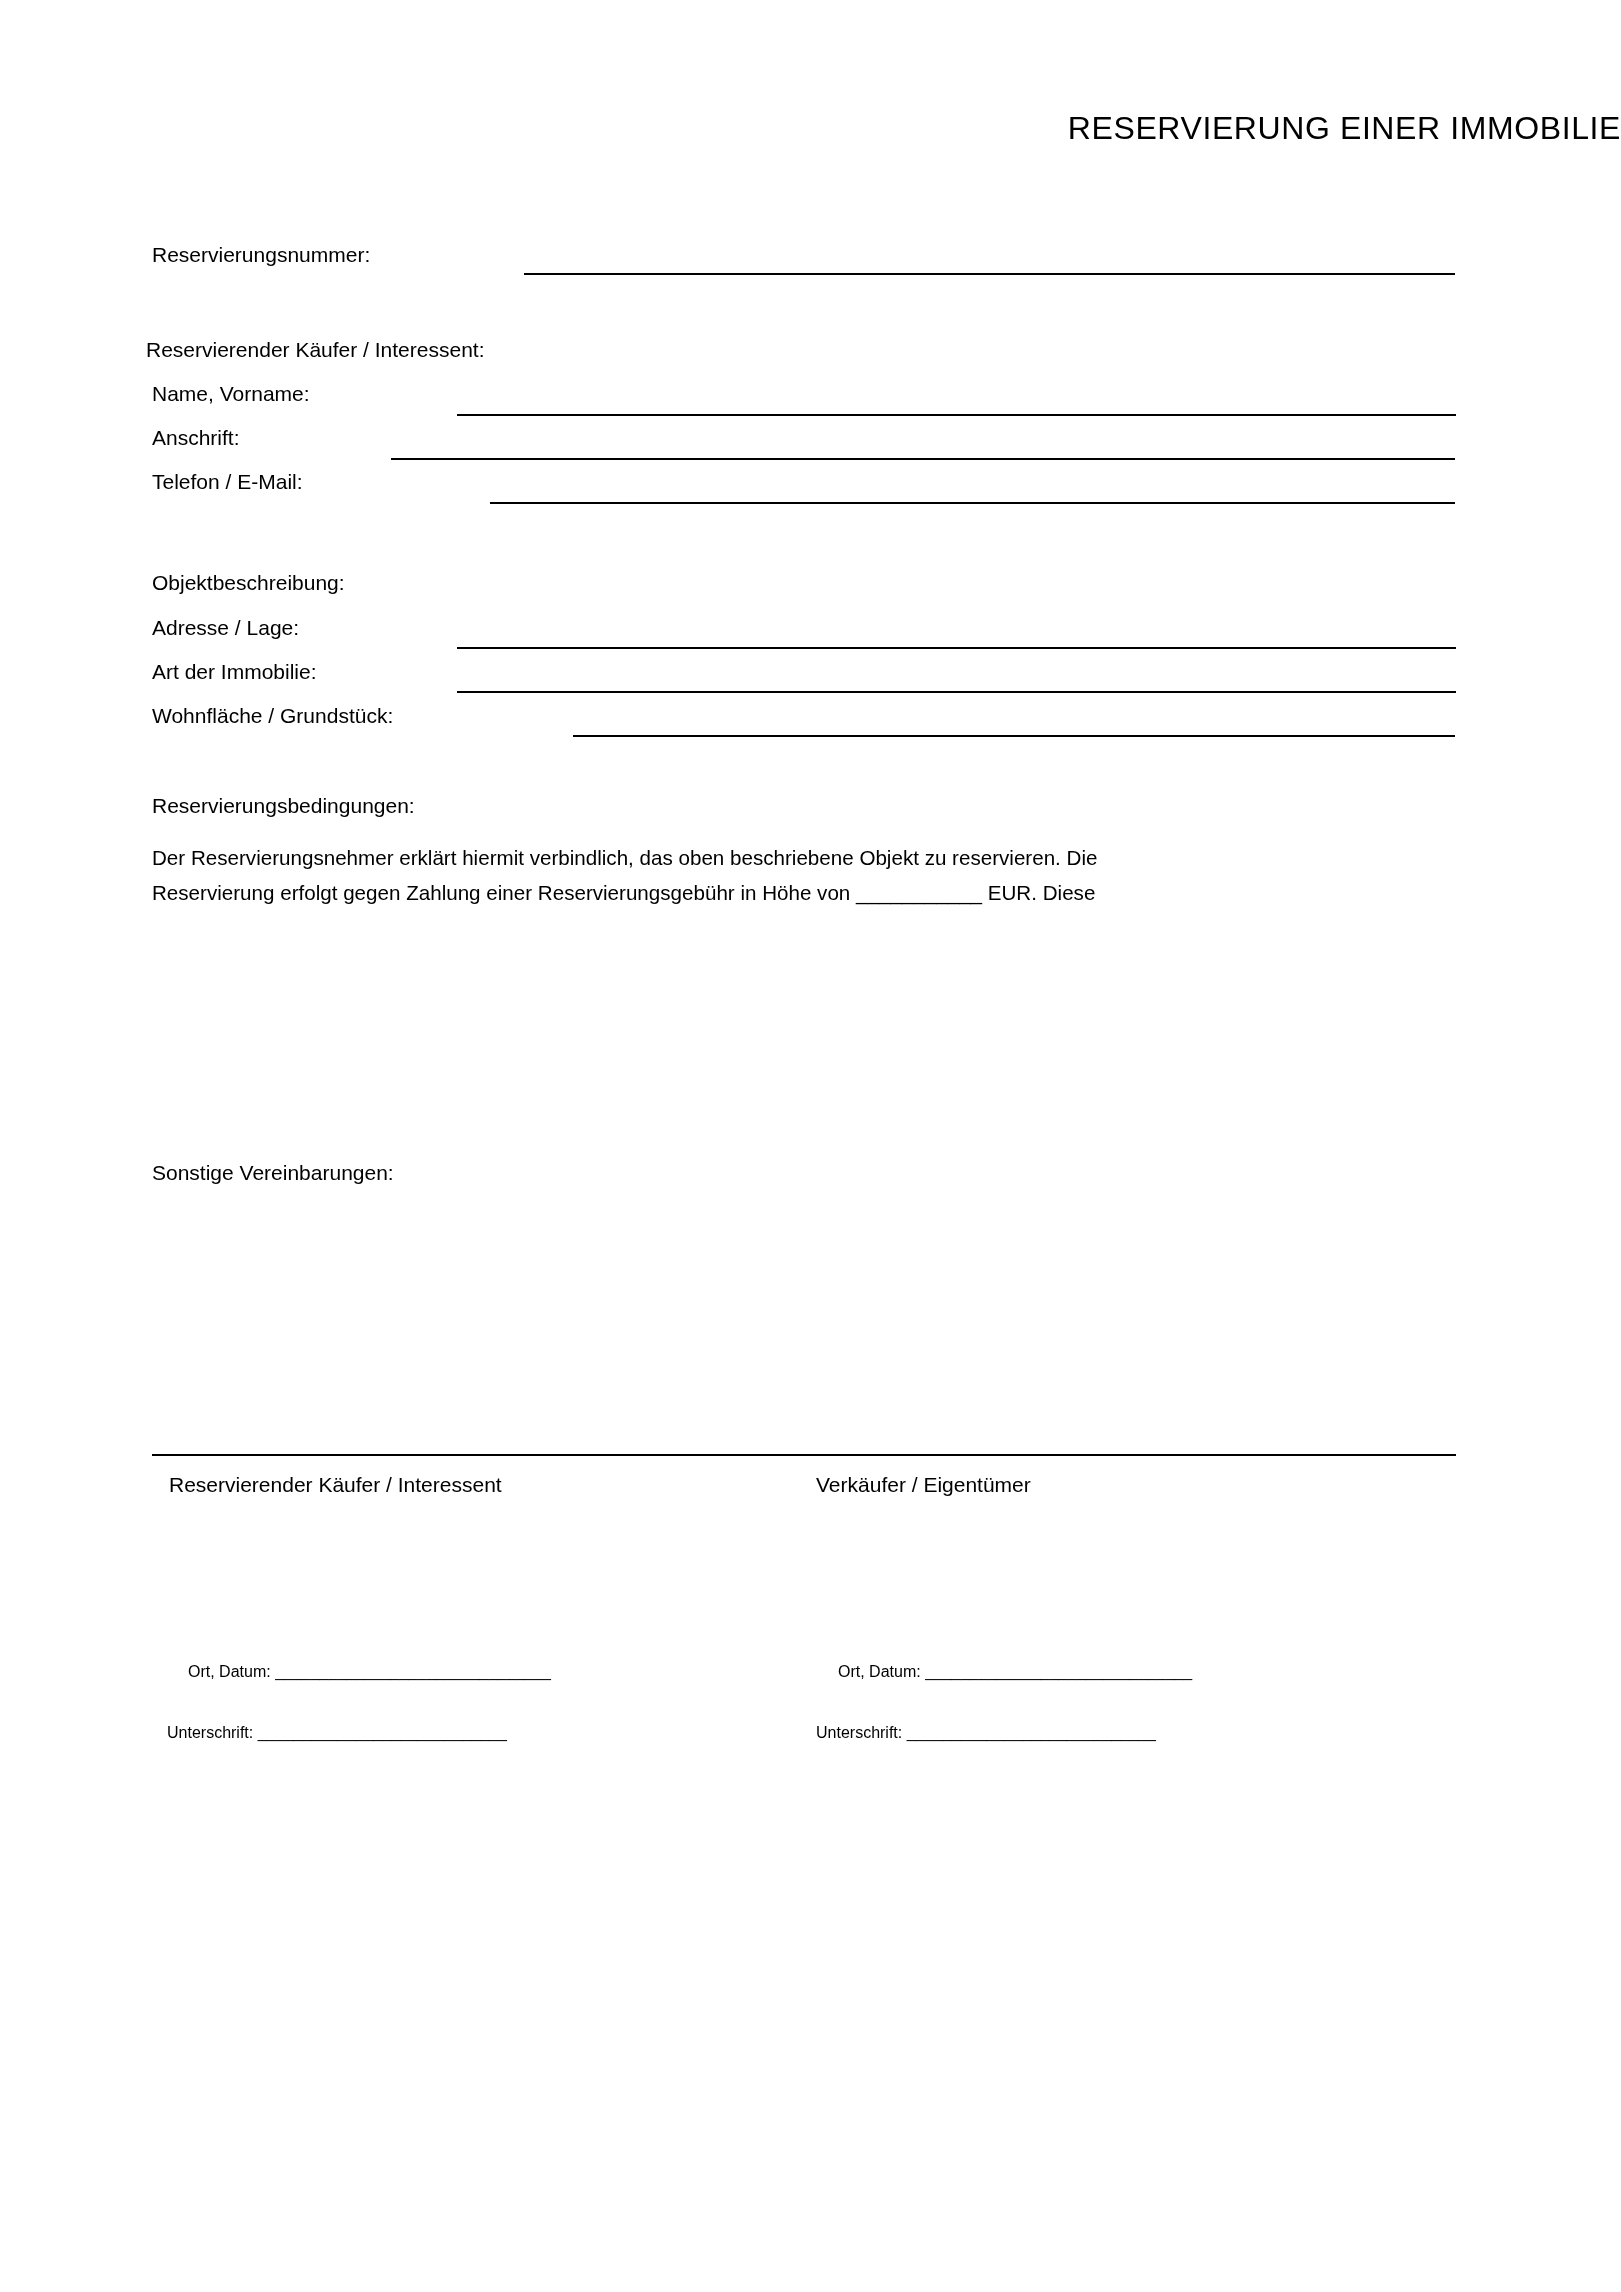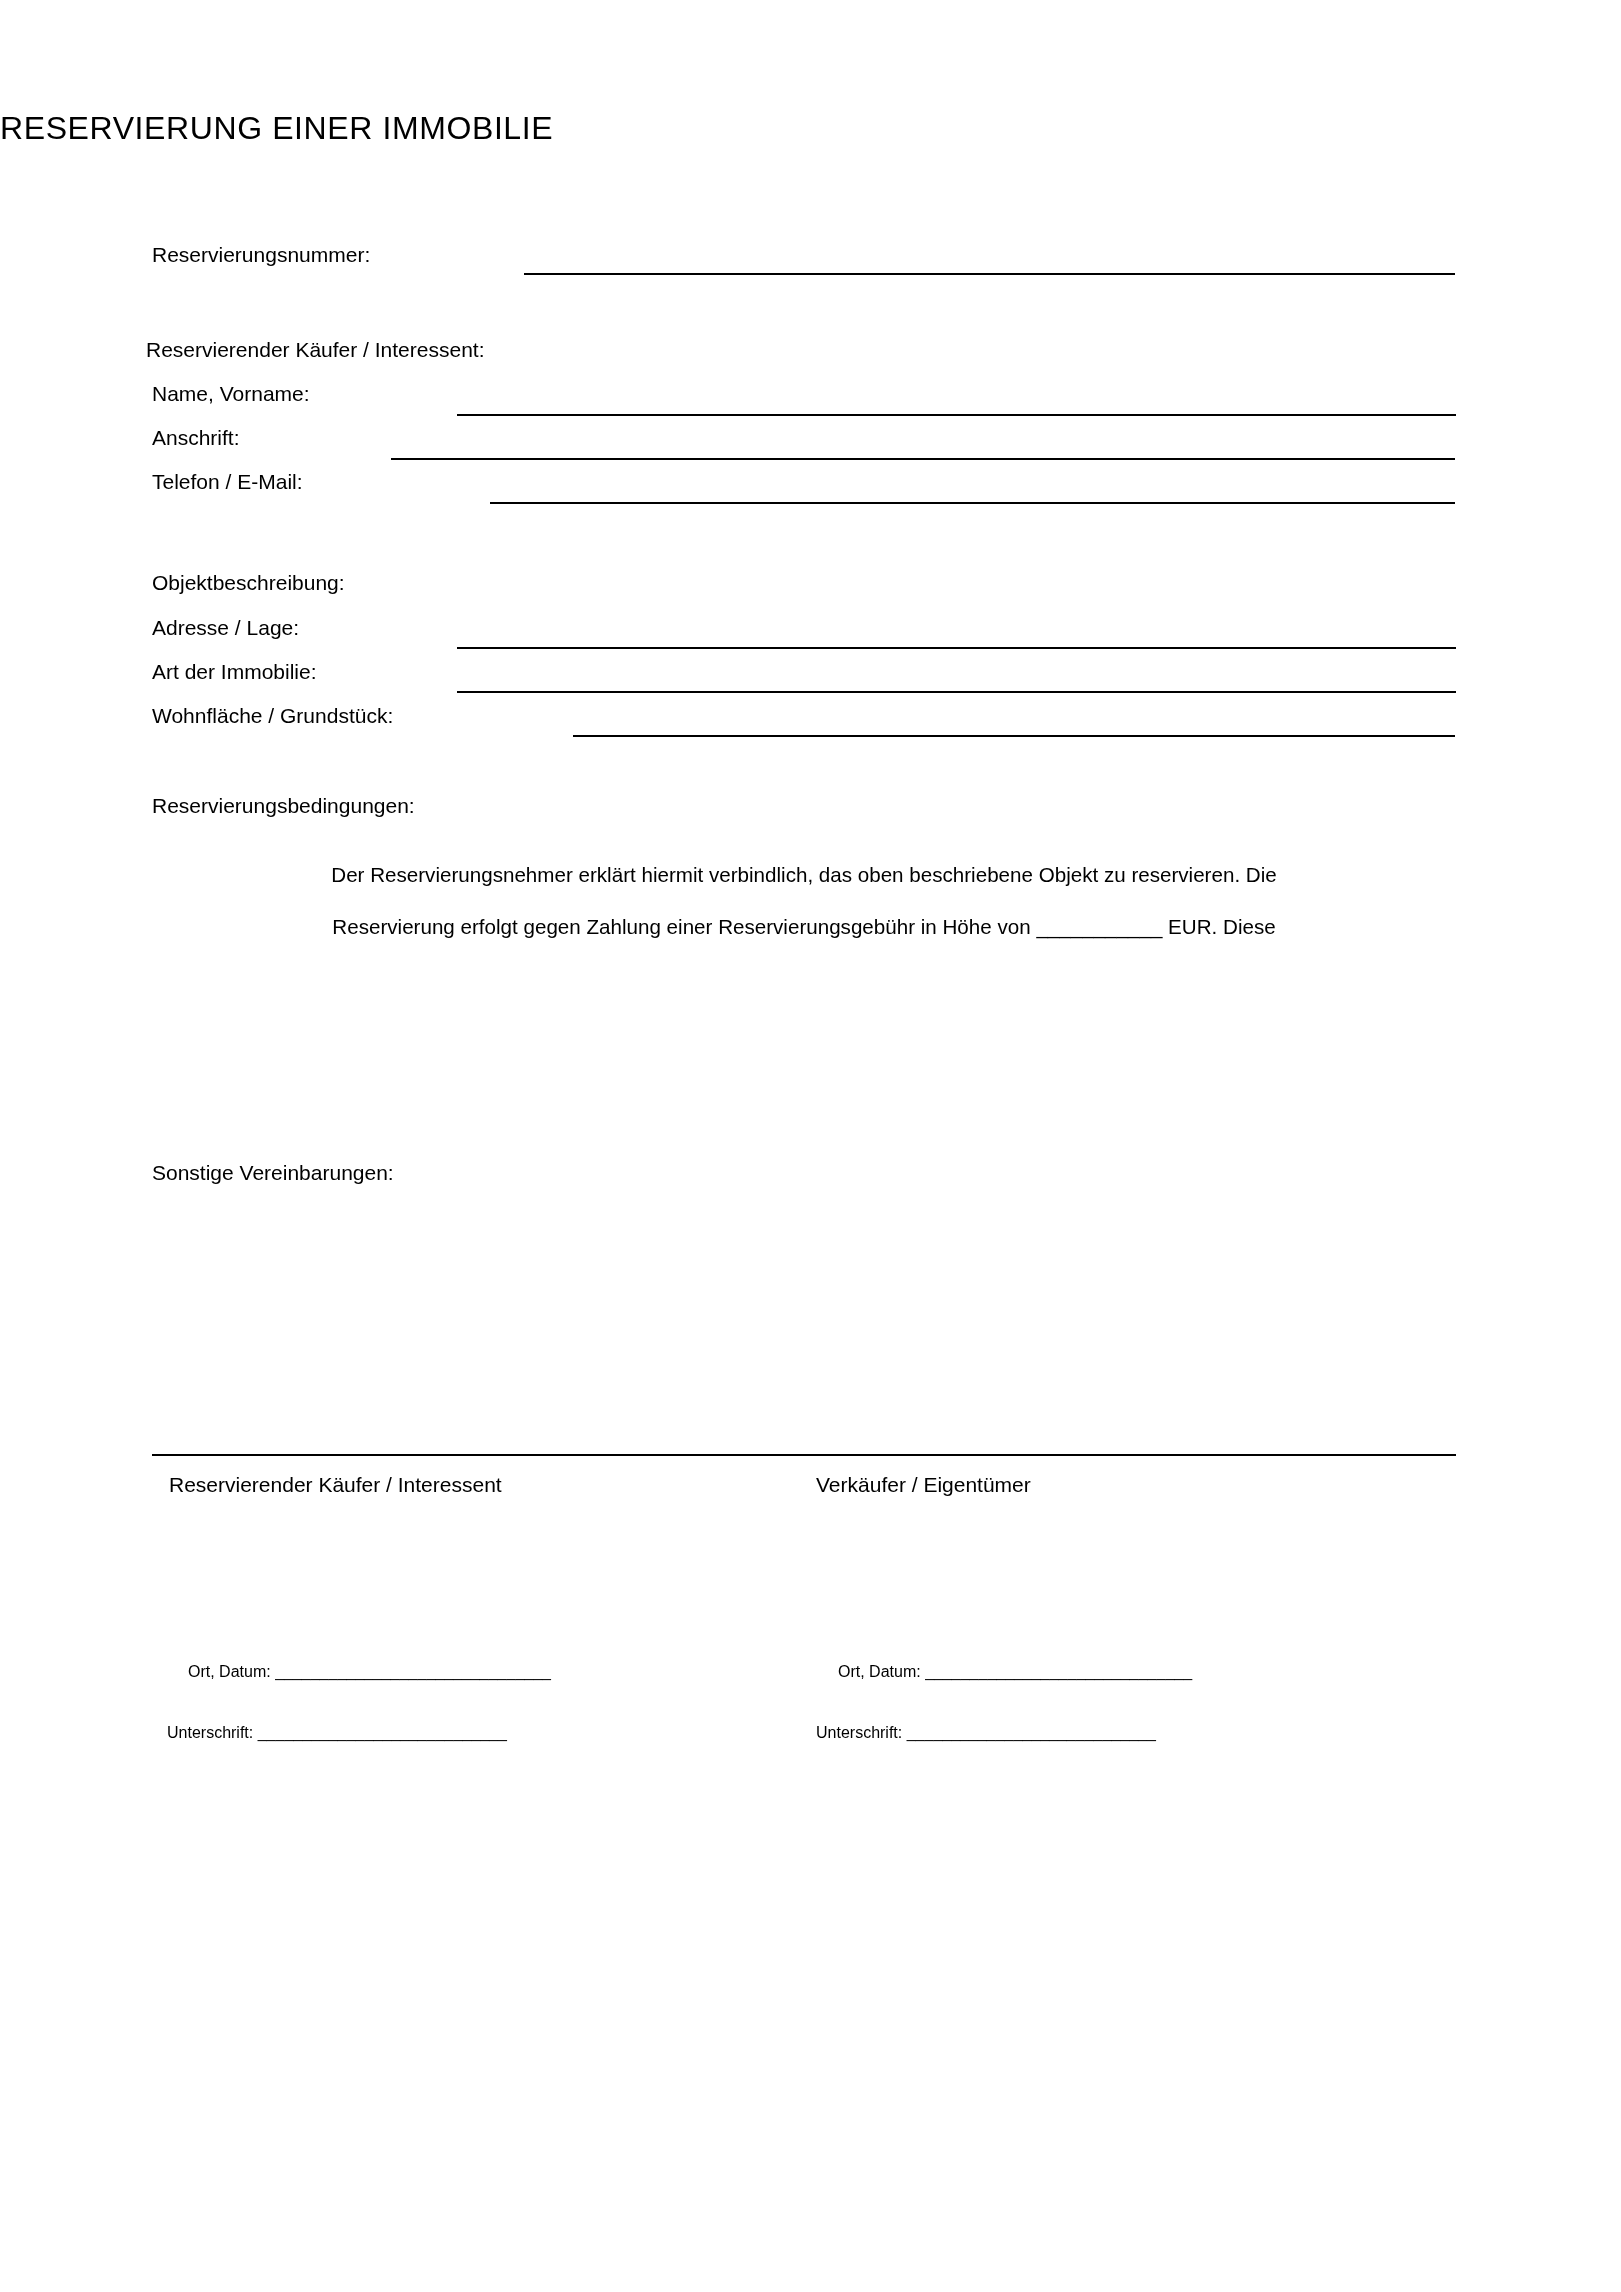"RESERVIERUNG EINER IMMOBILIE" .doc-title { text-align: left -> right }
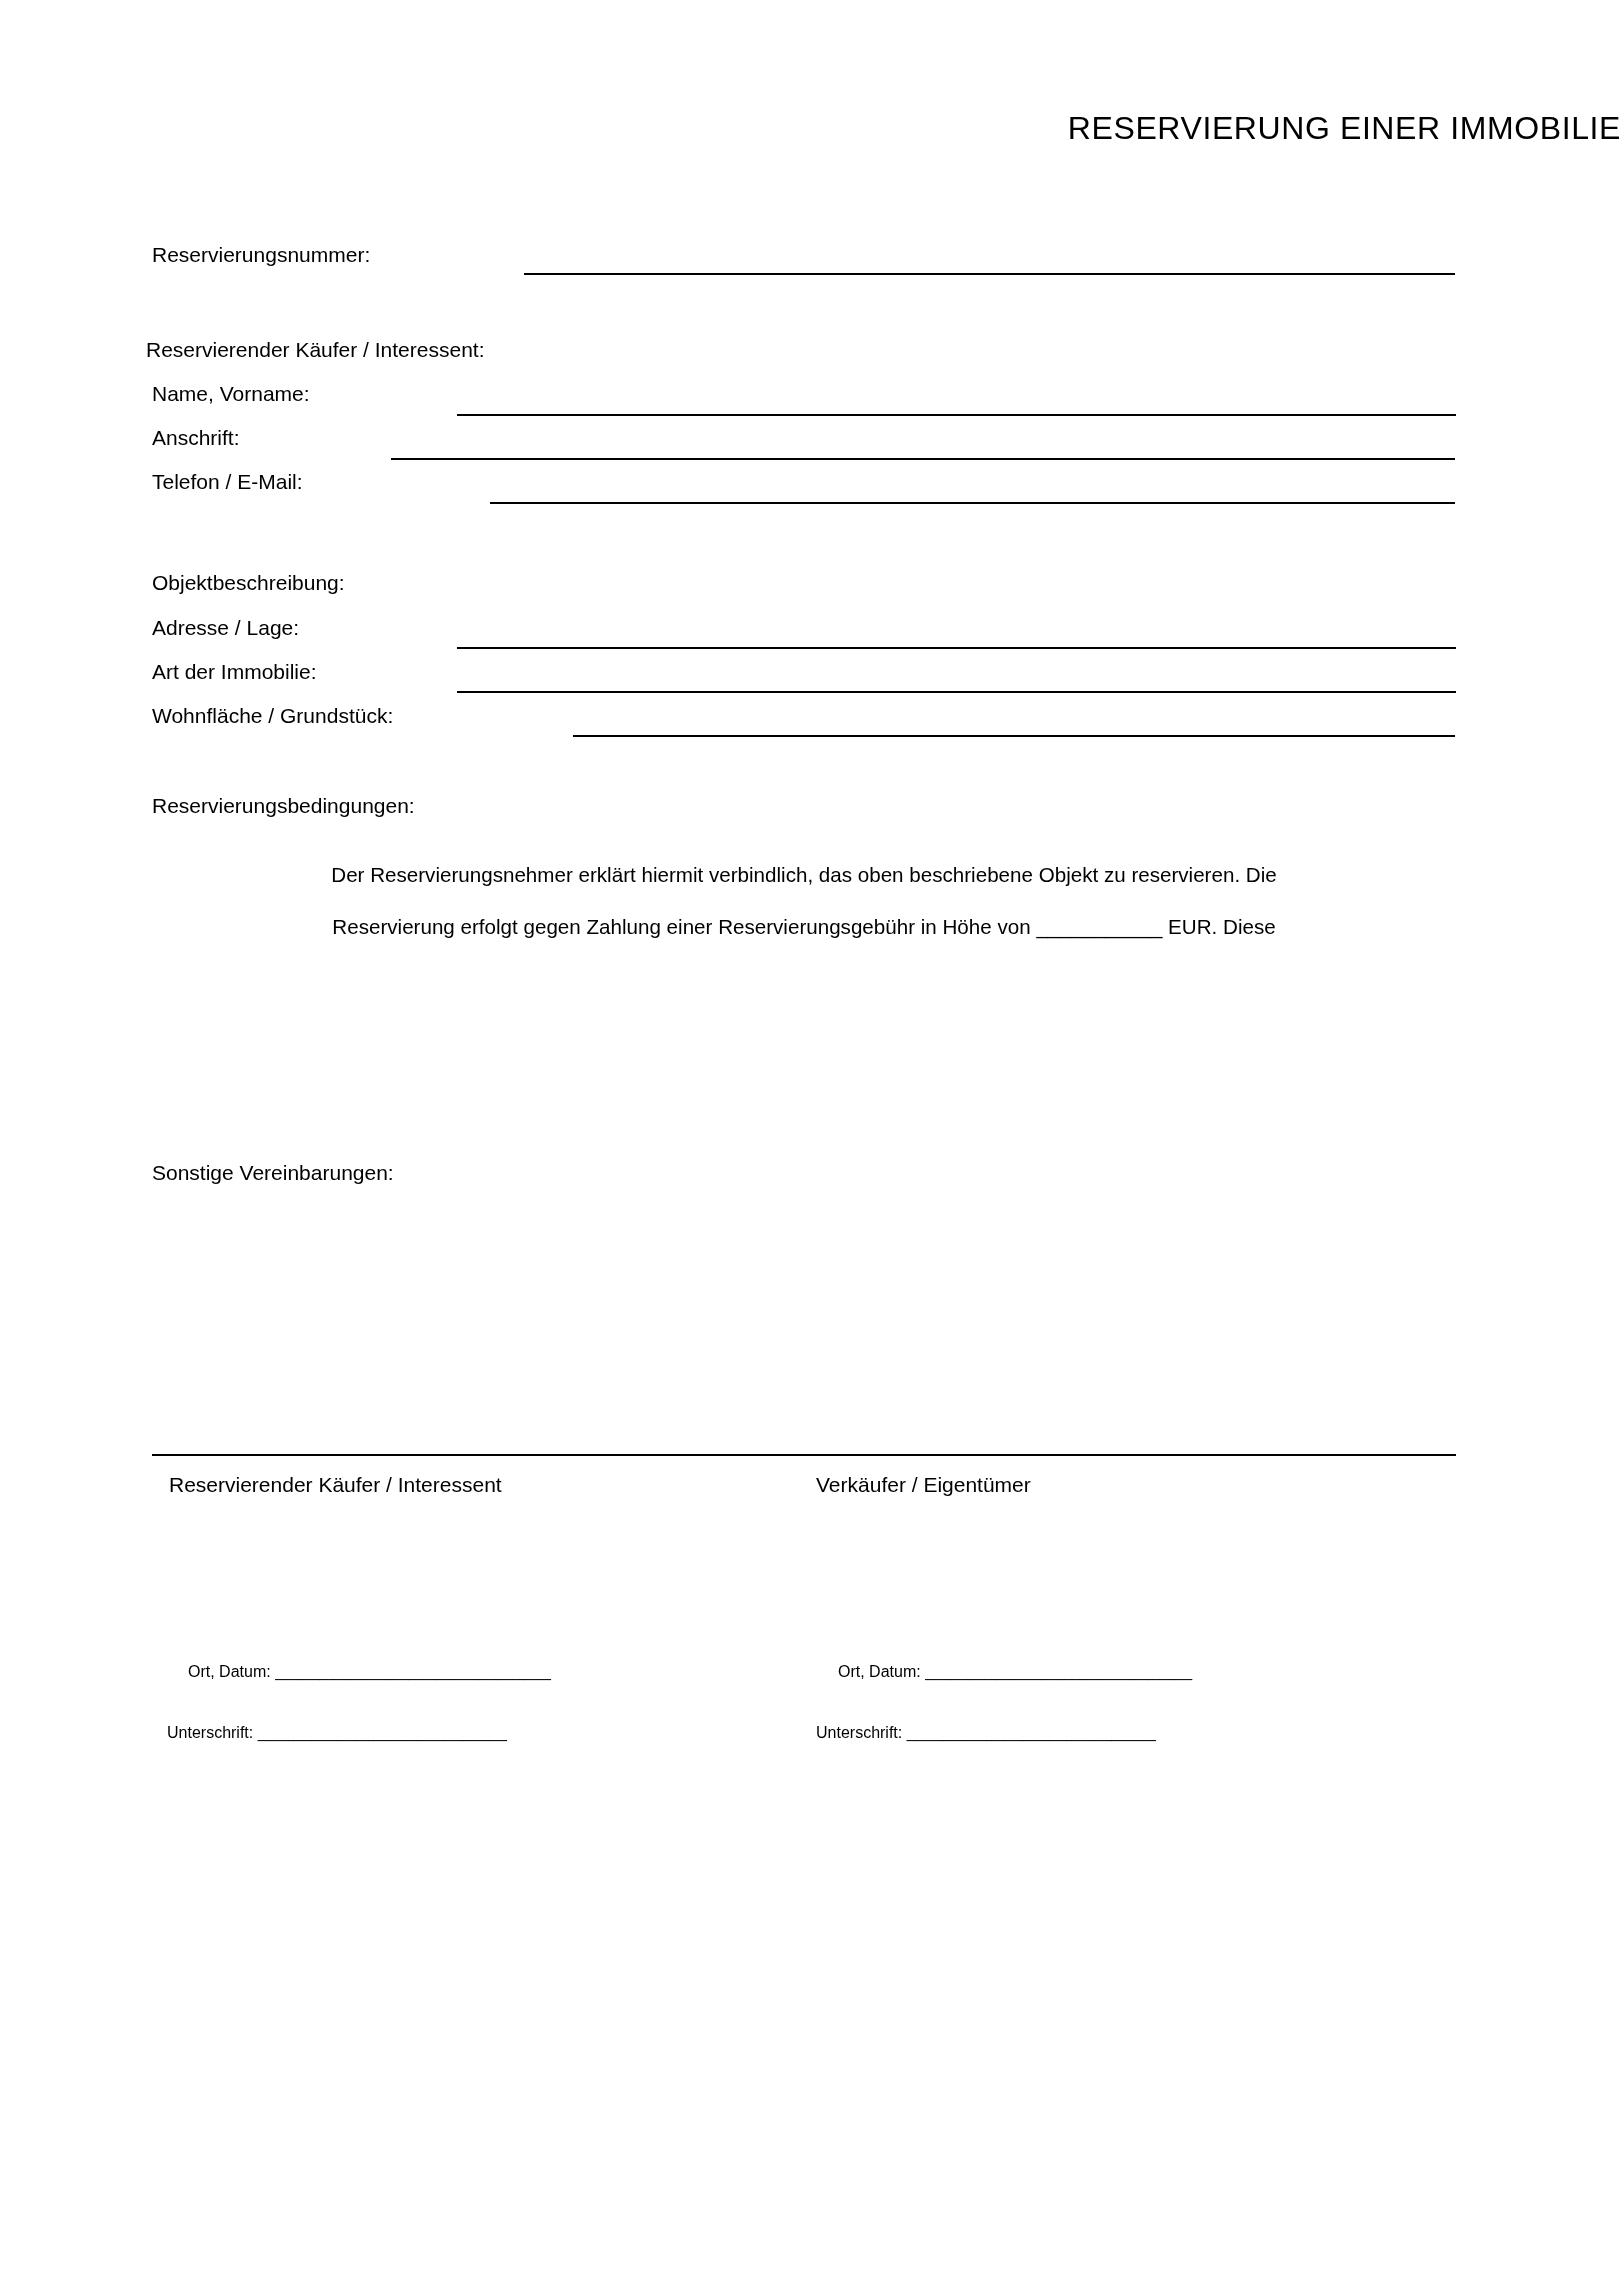"Der Reservierungsnehmer erklärt hiermit" .para p { margin: 17px -> 0; text-align: center -> none }
